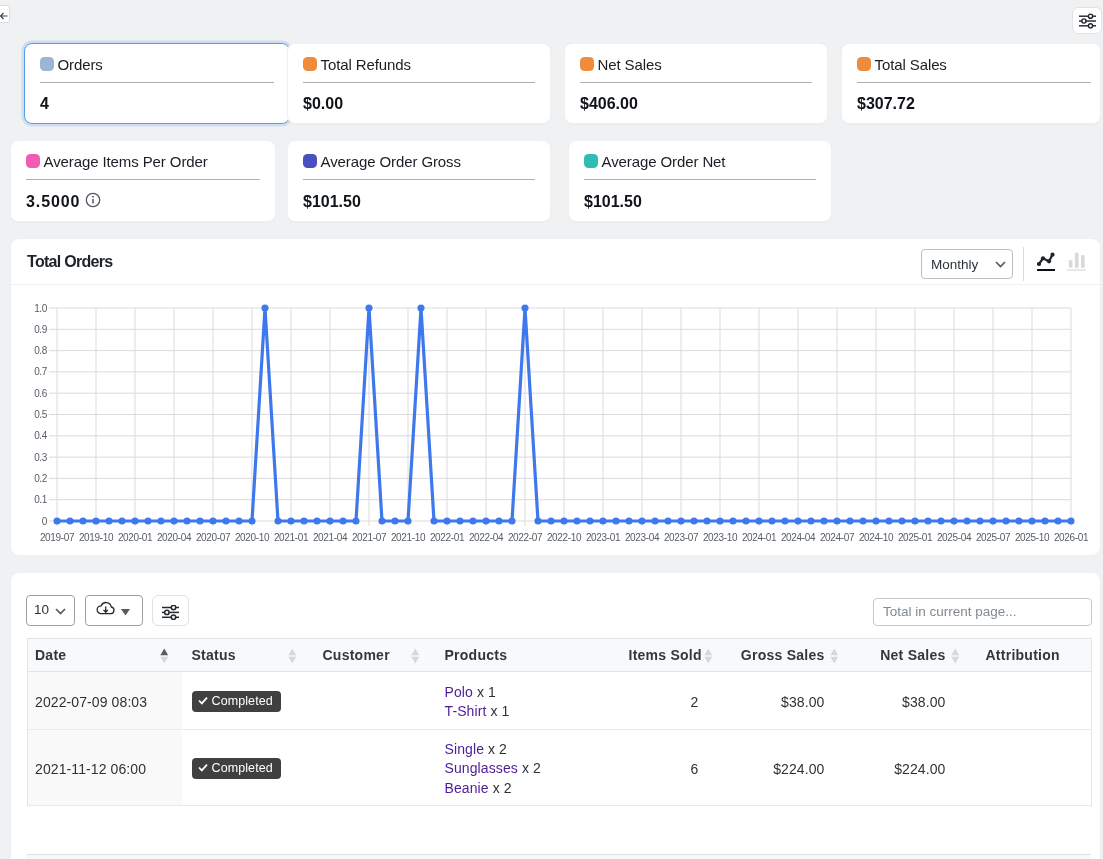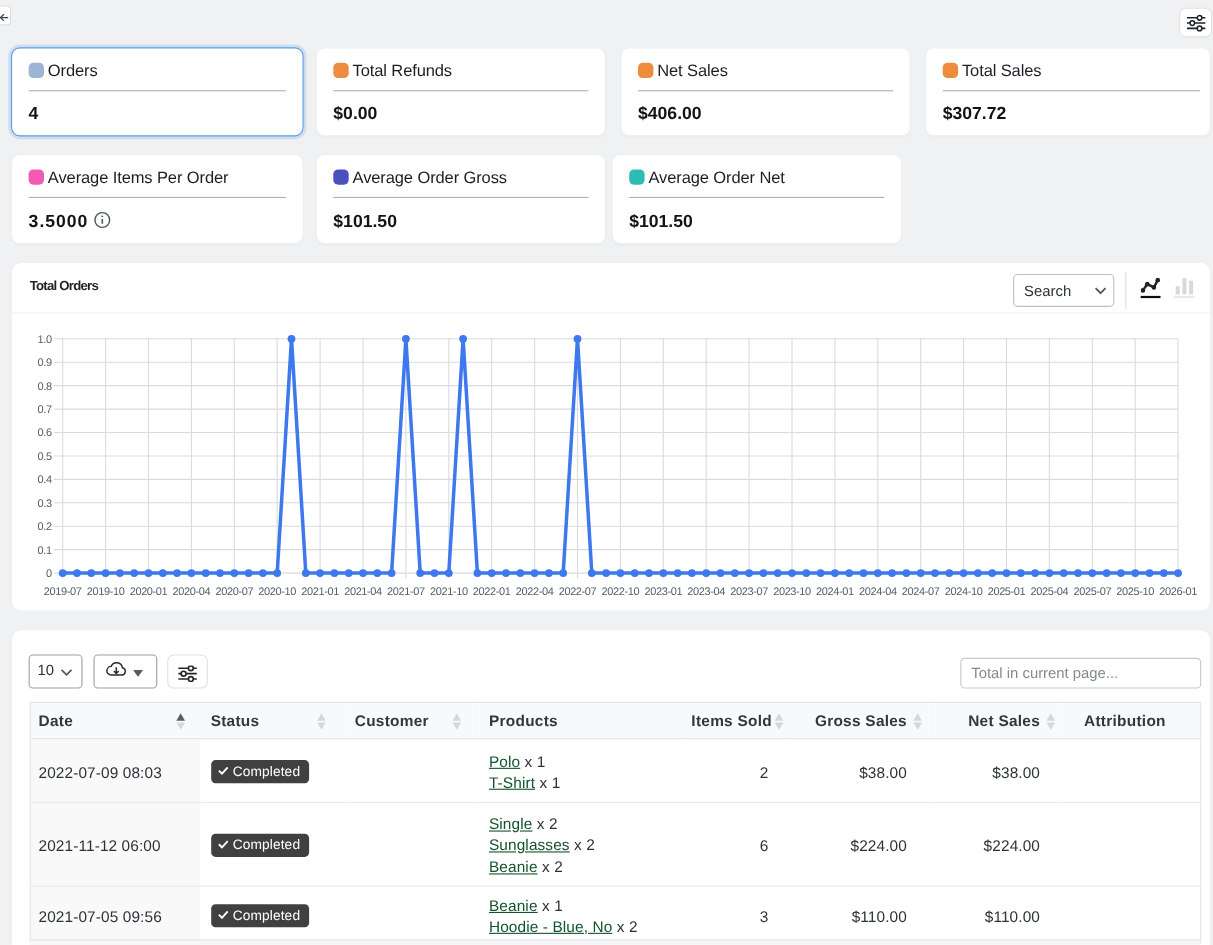"Orders" div.card { left: 10px -> 24px }
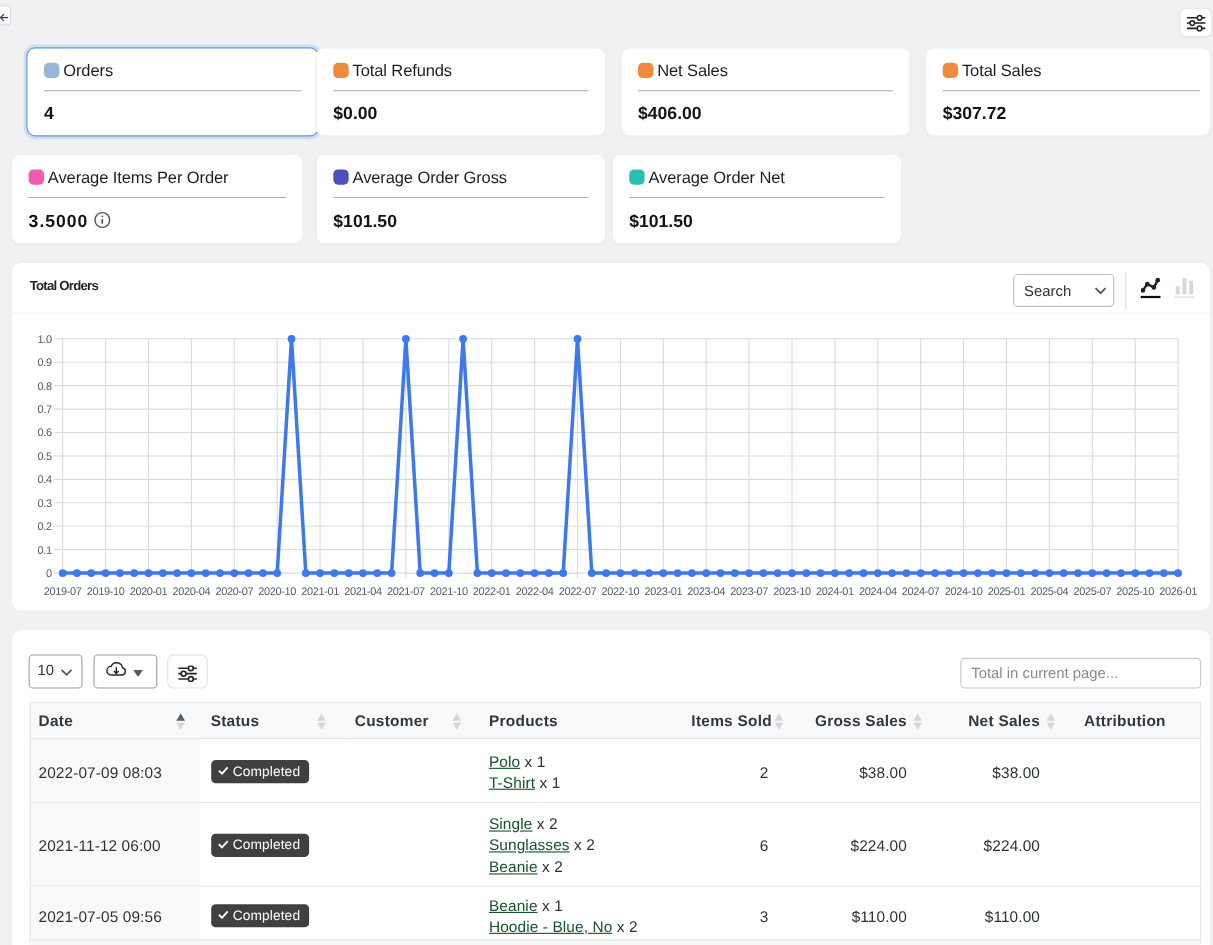"Average Order Net" div.card { left: 556px -> 568px }
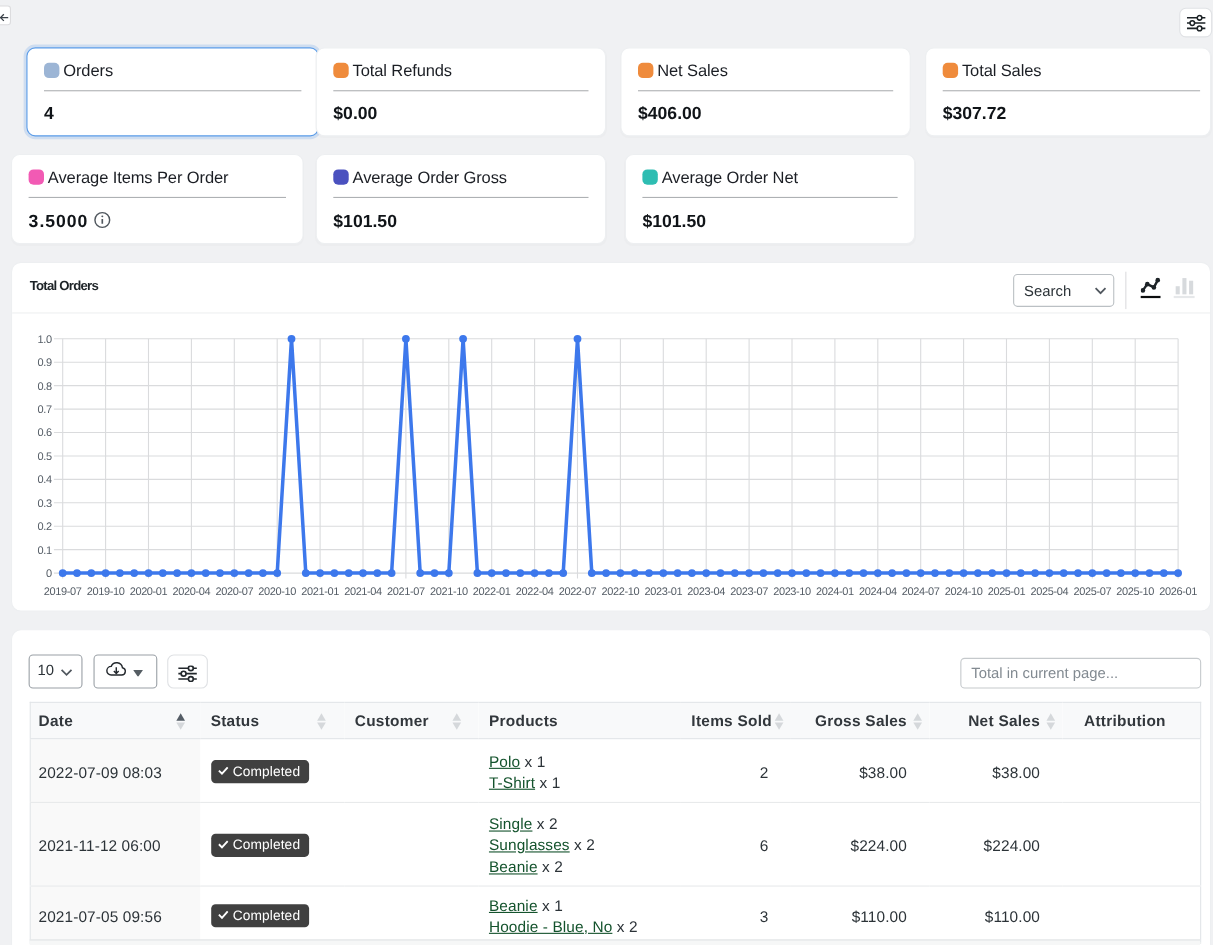"Total Orders" span.abs { font-size: 12px -> 16px }
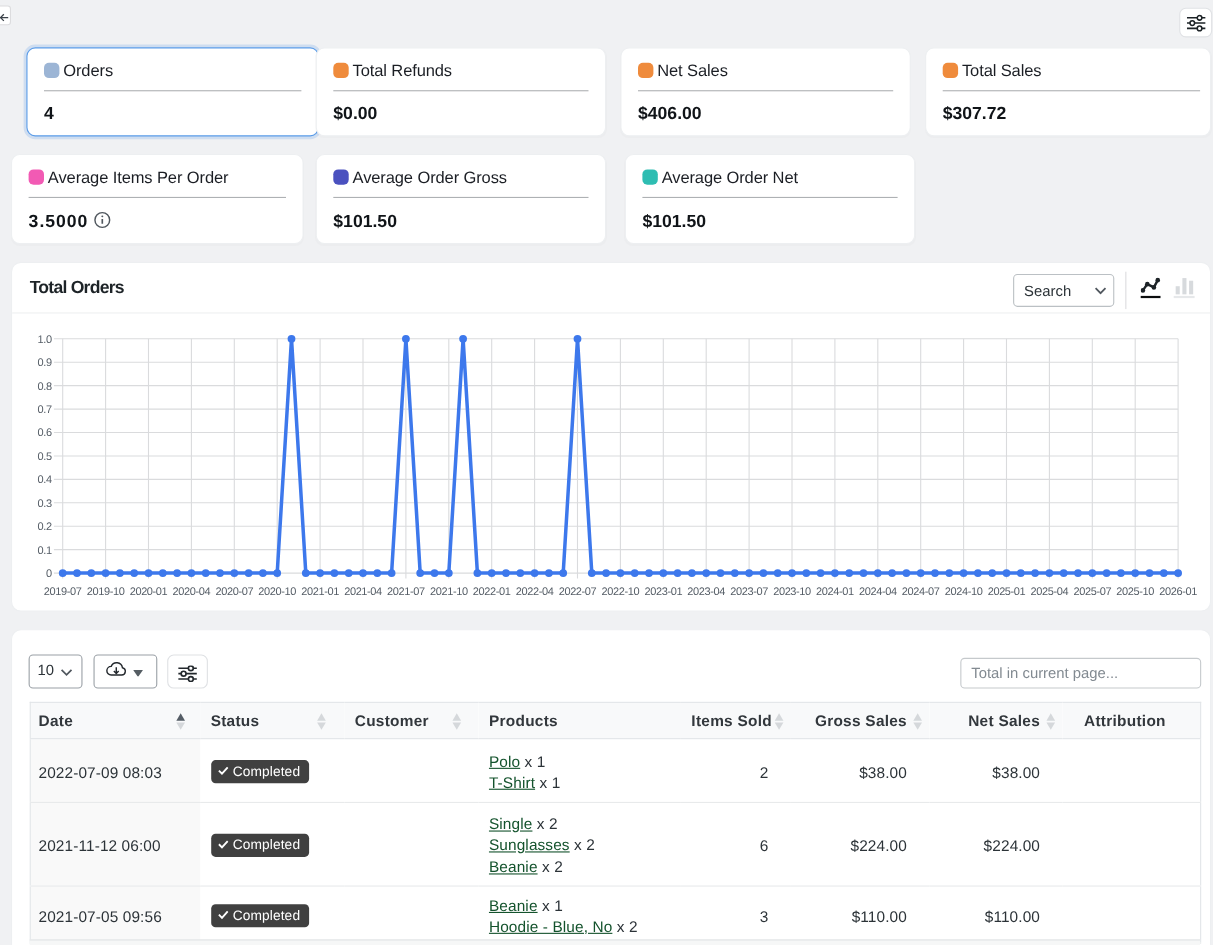"Search" span.abs { text: Search -> Monthly }
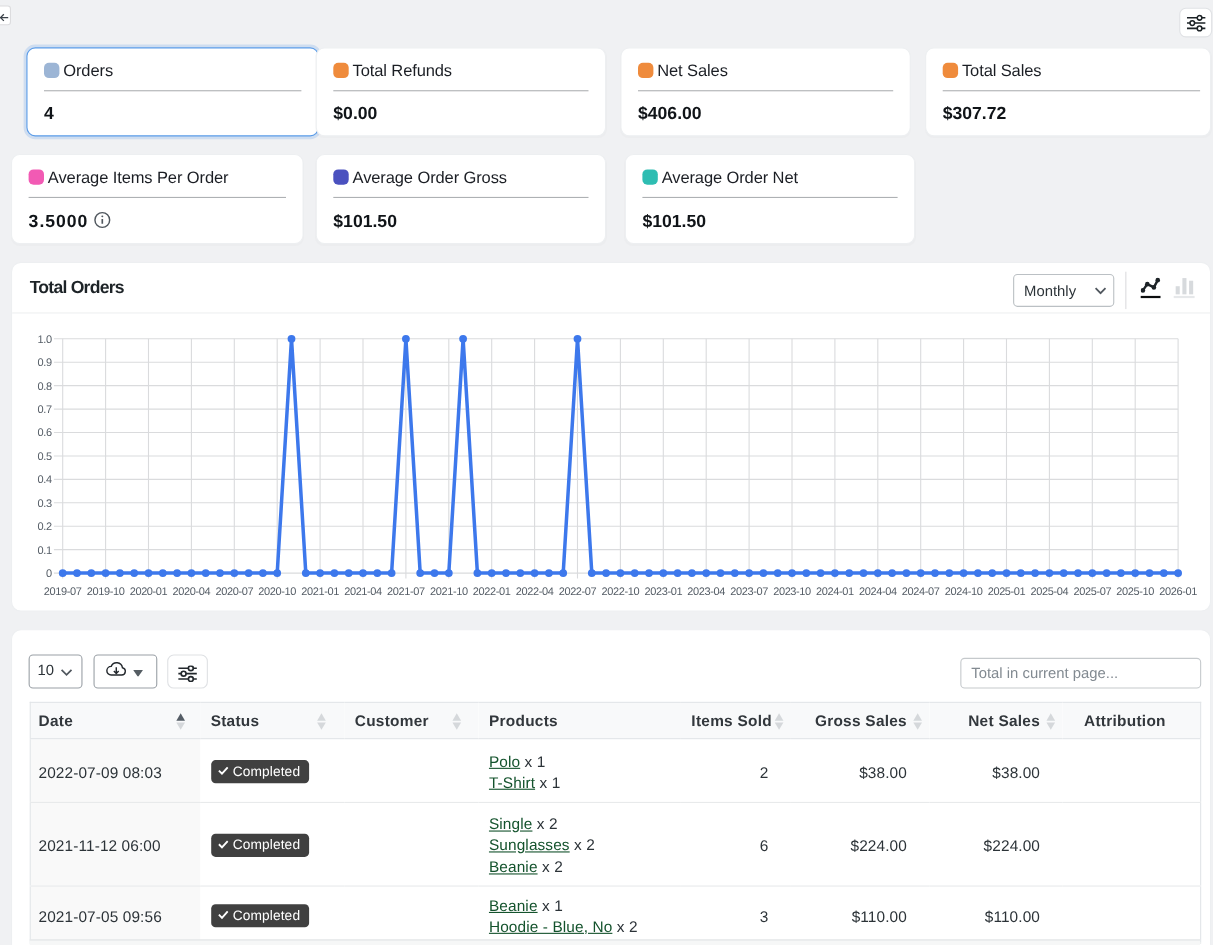"Polo" a.plink { color: #14532d -> #4c1d95; text-decoration: underline -> none }
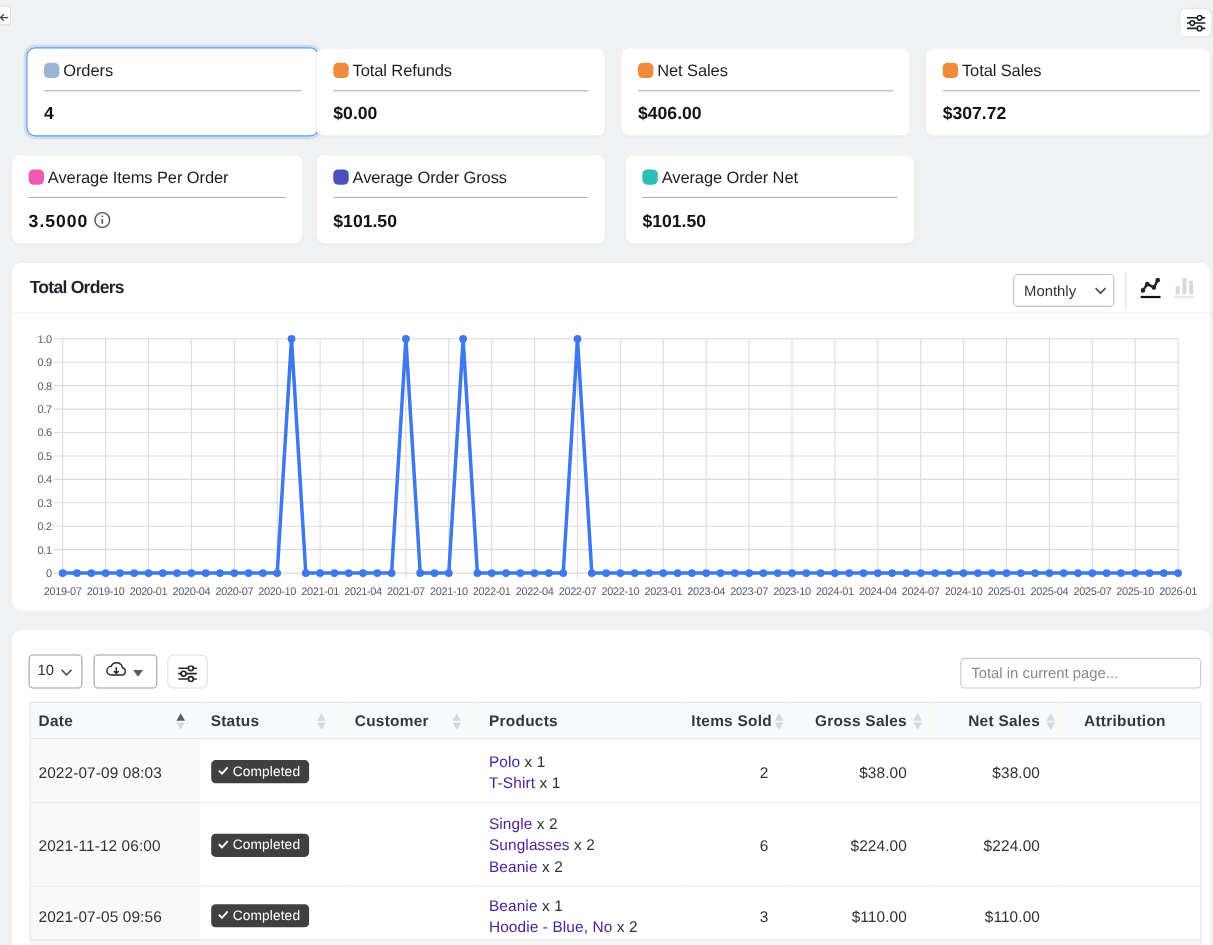"2021-07-05 09:56" tr { html: <tr> <td>2021-07-05 09:56</td> <td><span><svg> <path></path> </svg>Completed</span></td> <td></td> <td><a>Beanie</a> x 1<br><a>Hoodie - Blue, No</a> x 2</td> <td>3</td> <td>$110.00</td> <td>$110.00</td> <td></td> </tr> -> none }
